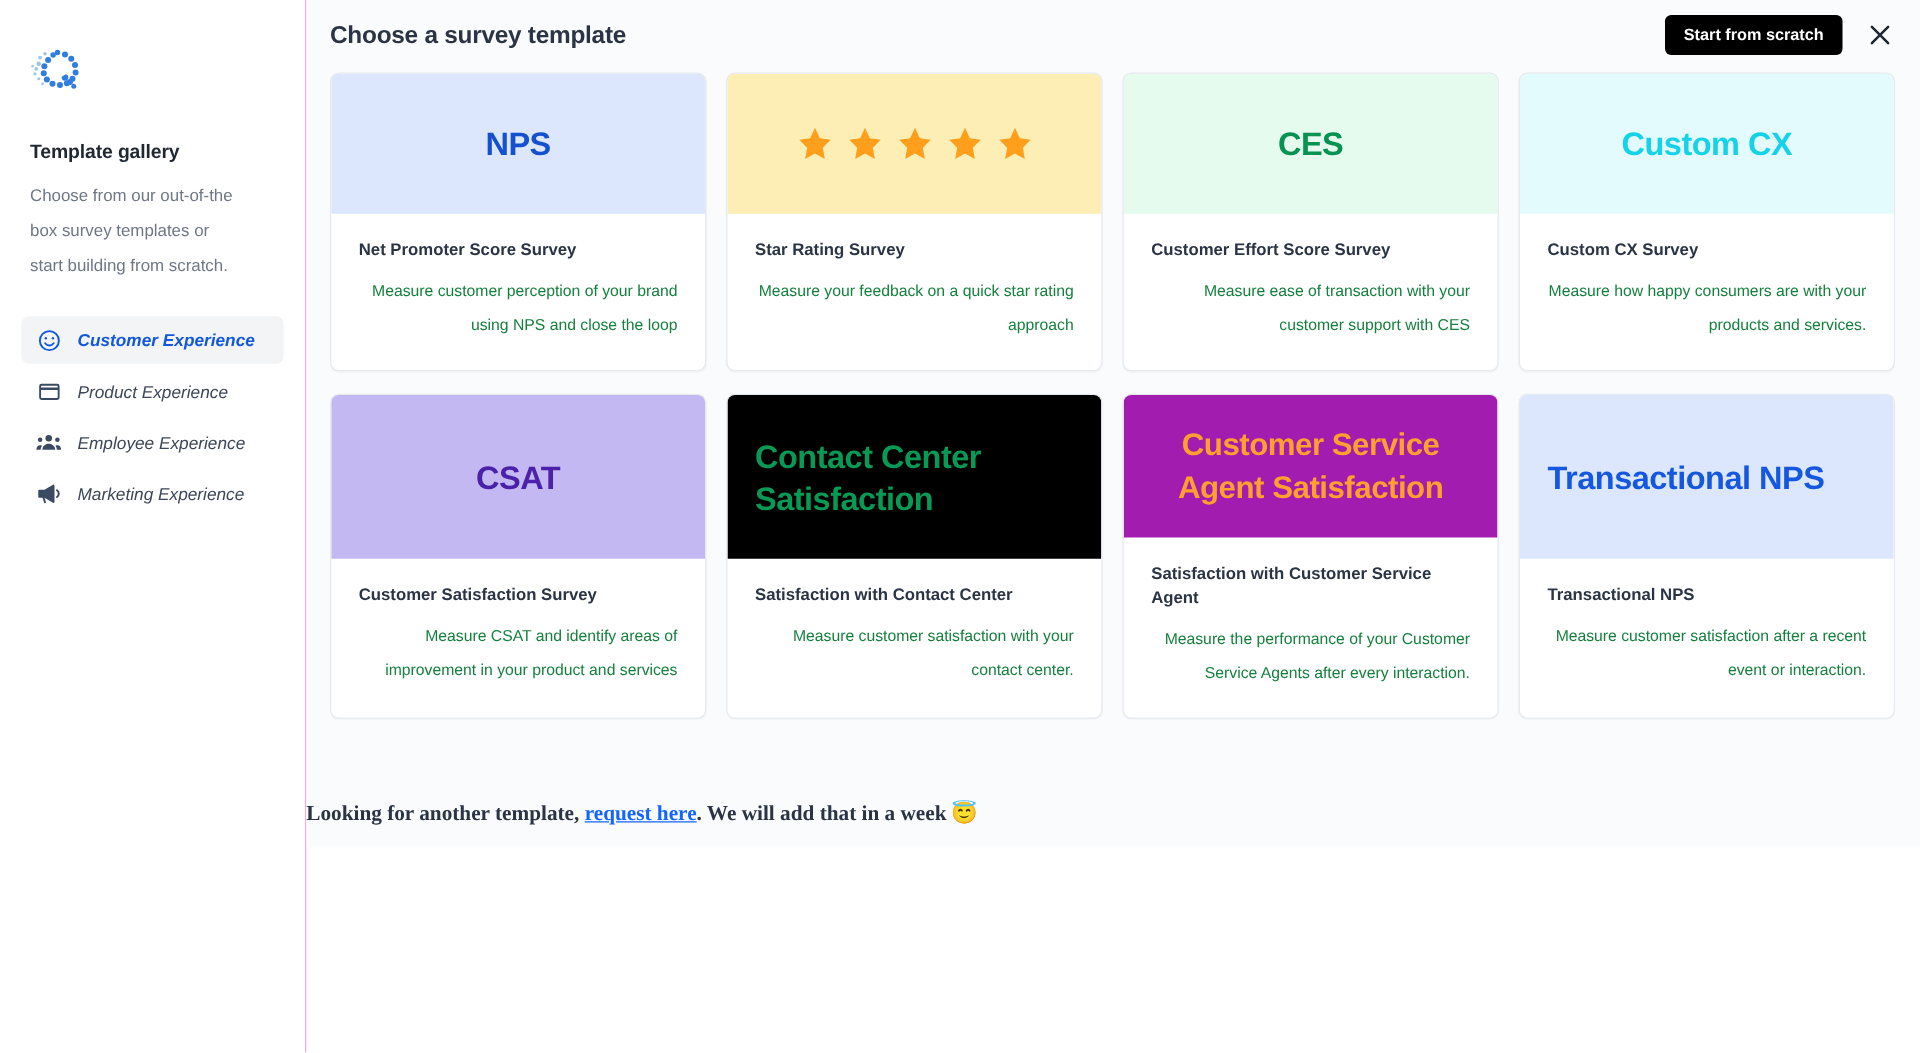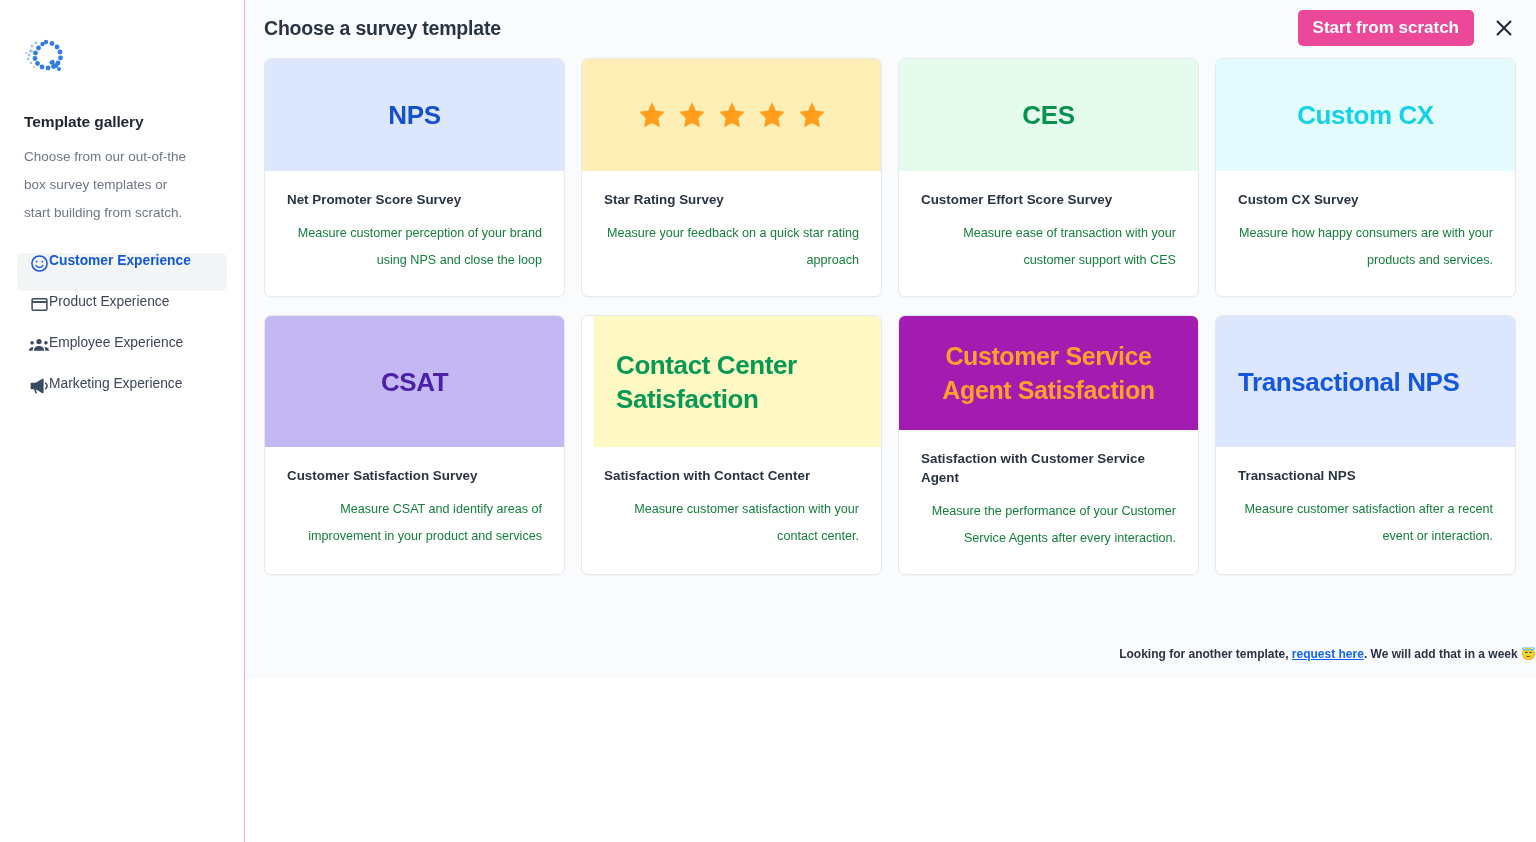"Start from scratch" .scratch-btn { background: #ec4899 -> #000000; font-size: 17px -> 13px }
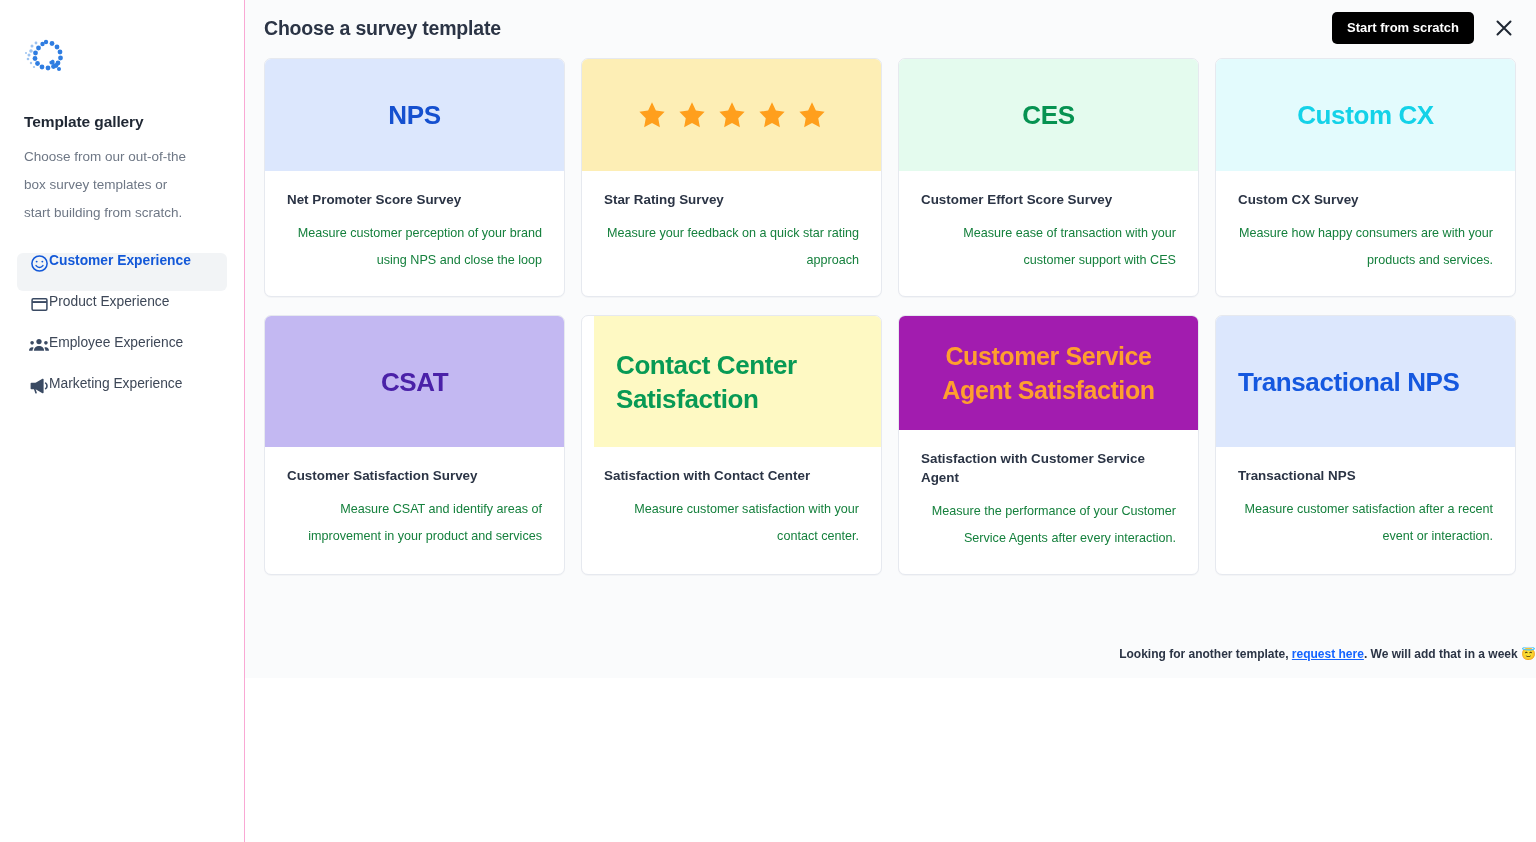"Customer Experience" .nav-item { align-items: none -> center; font-style: none -> italic; gap: 0 -> 13px }
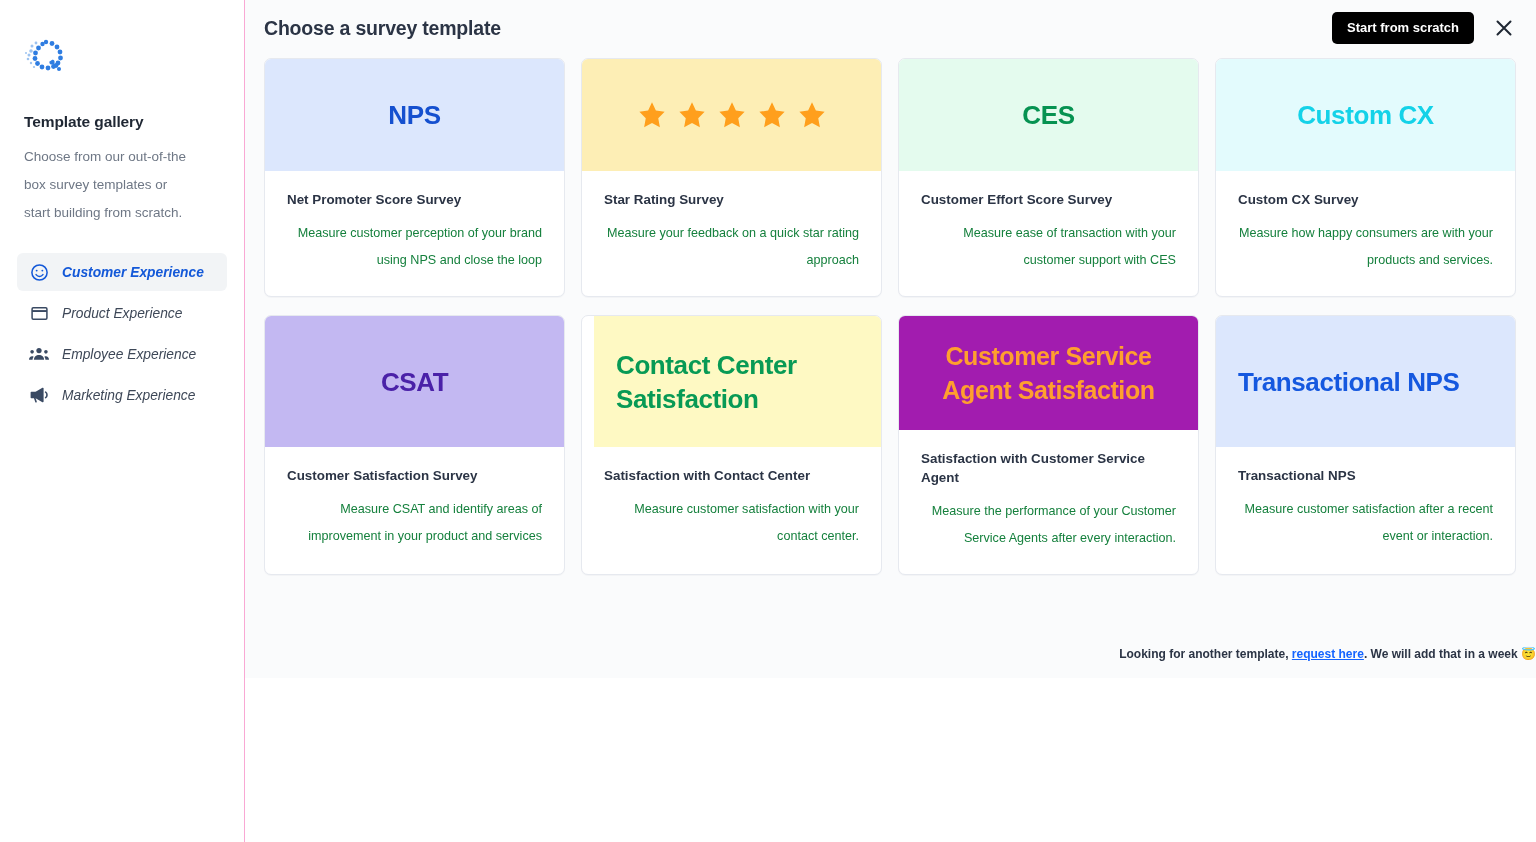"Contact Center Satisfaction" div.card-banner { background: #fef9c3 -> #000000; margin-left: 12px -> none }
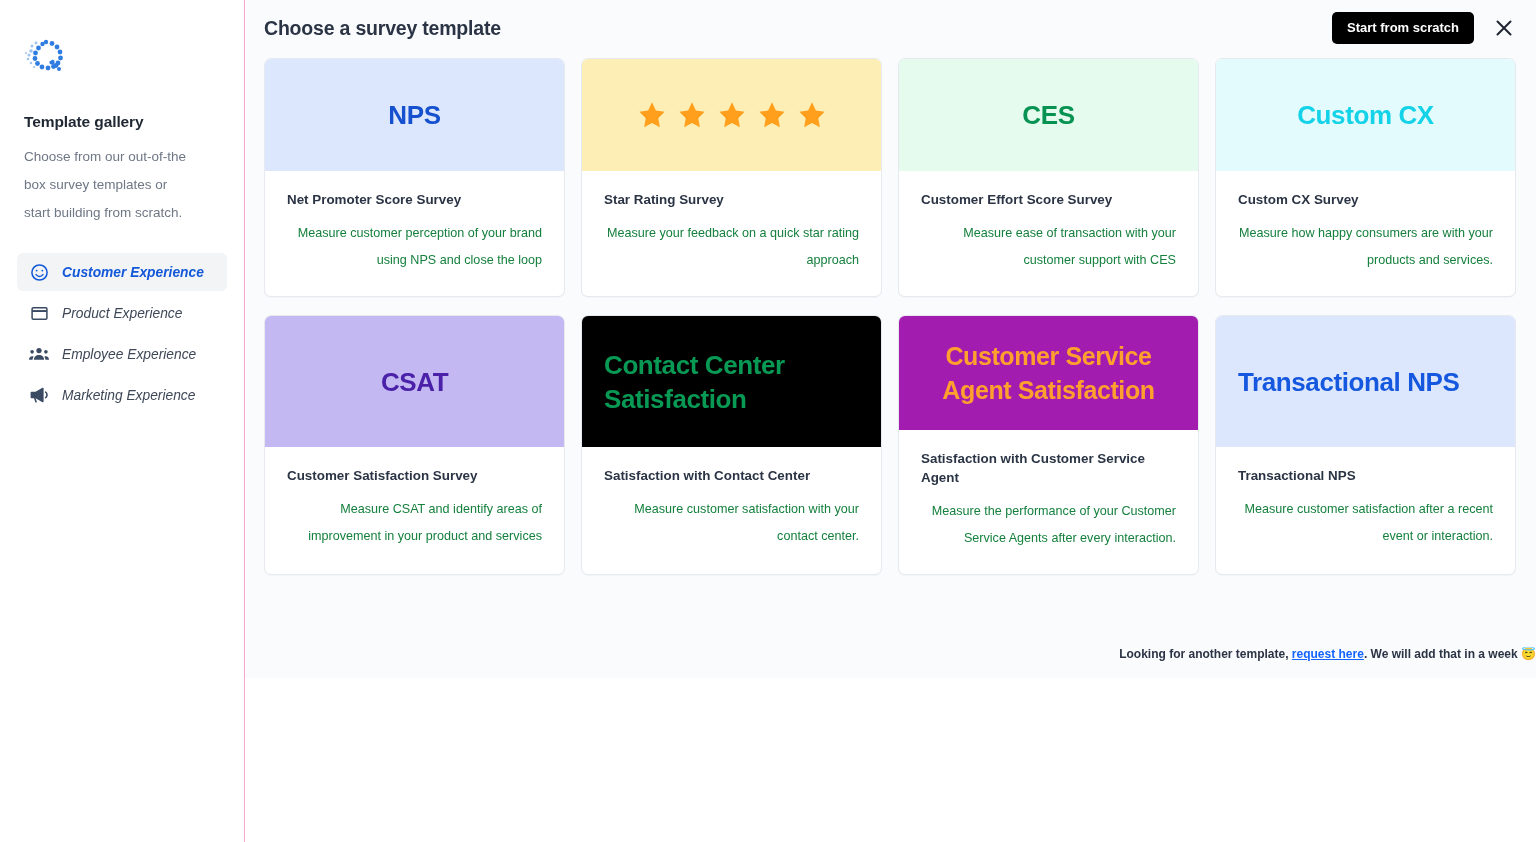"Looking for another template, request" .footer { font-family: none -> Liberation Serif, serif; font-size: 12px -> 17px; text-align: right -> left }
